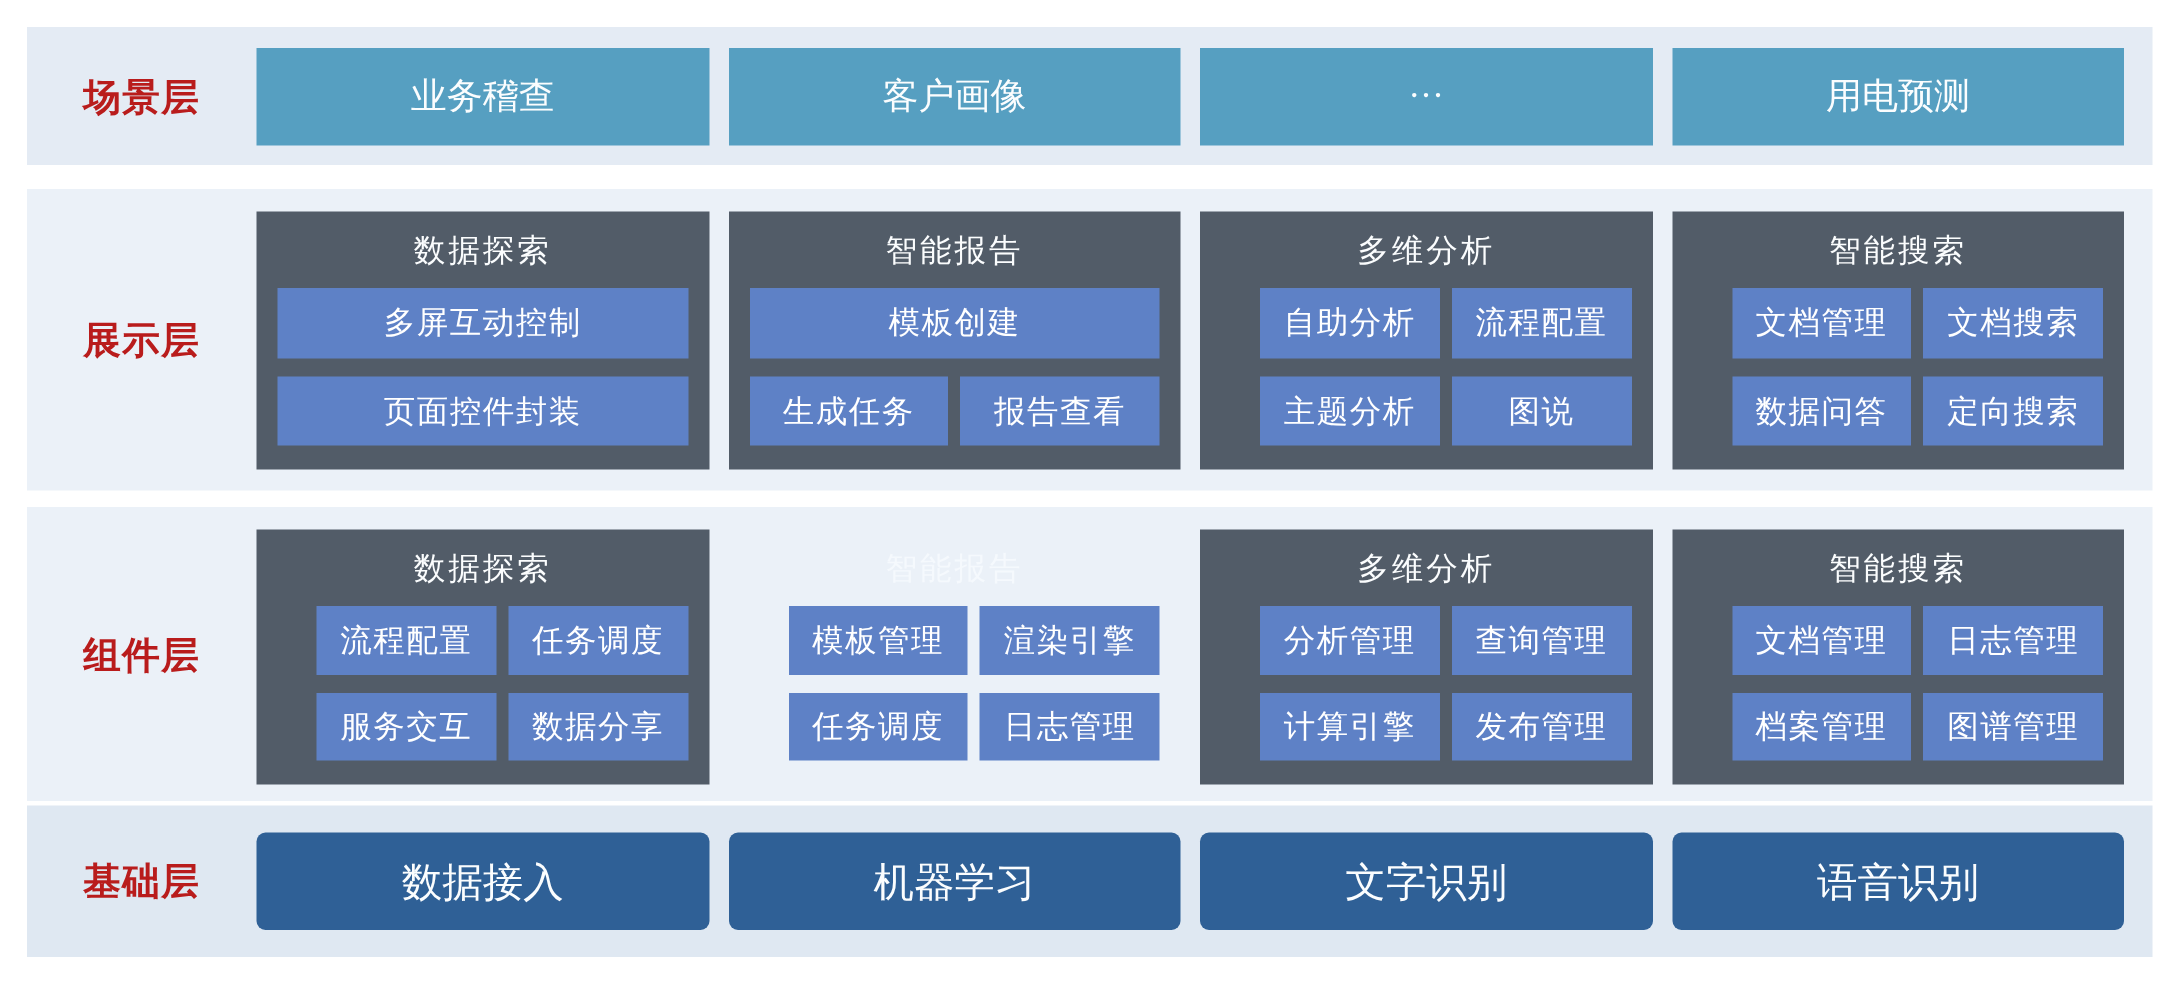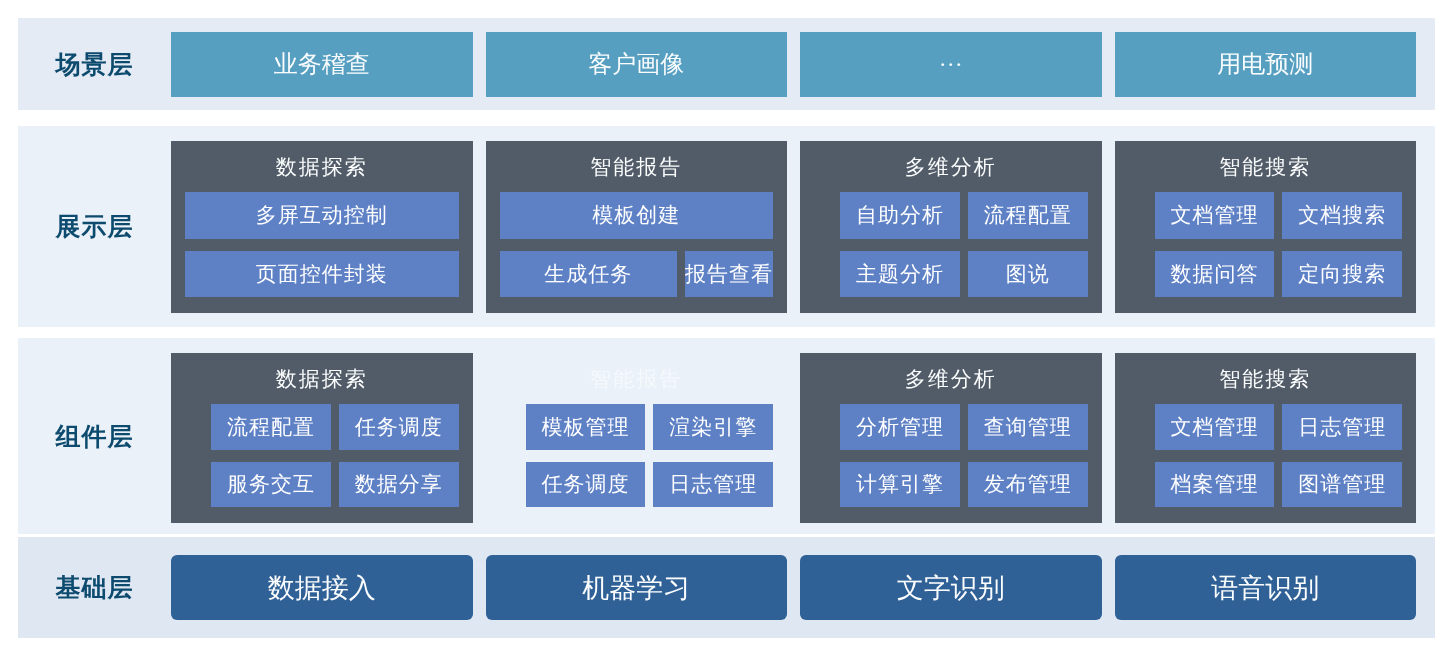"场景层" .layer-label { color: #0c4a6e -> #b91c1c }
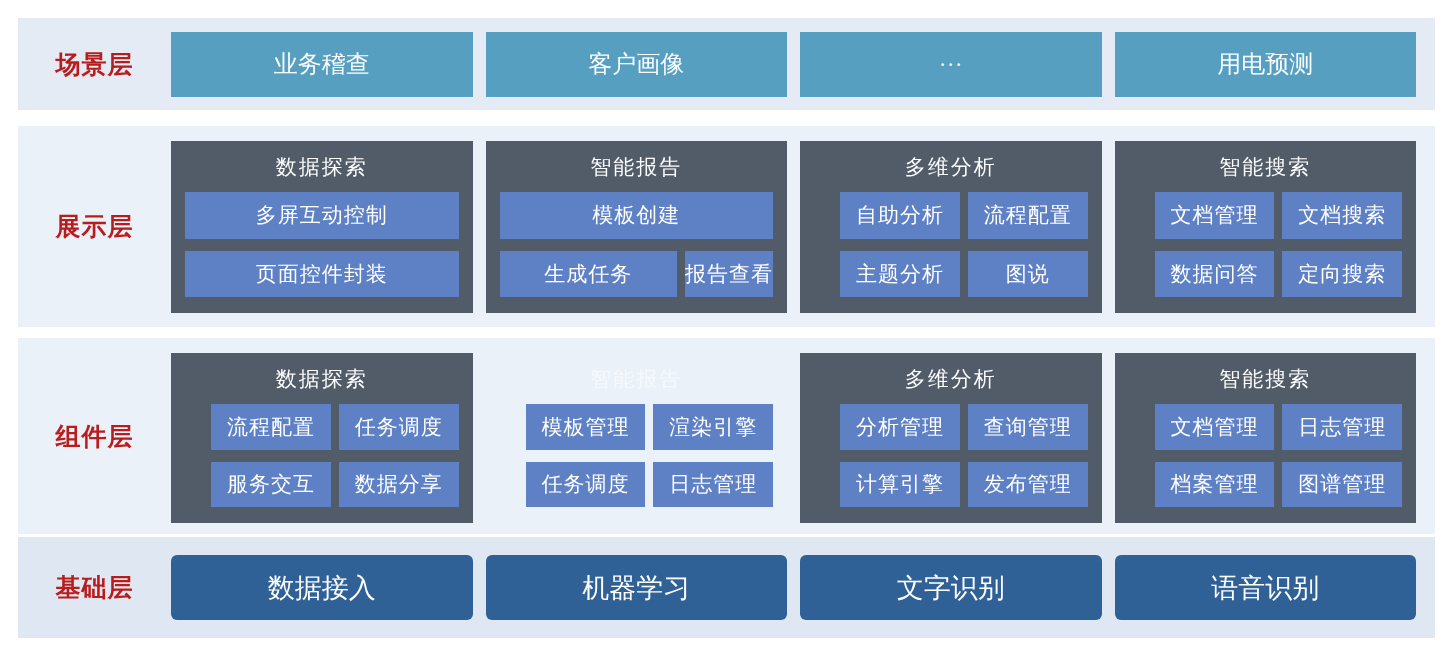"模板创建" .body-widefirst { grid-template-columns: 1fr -> 1fr 1fr }
